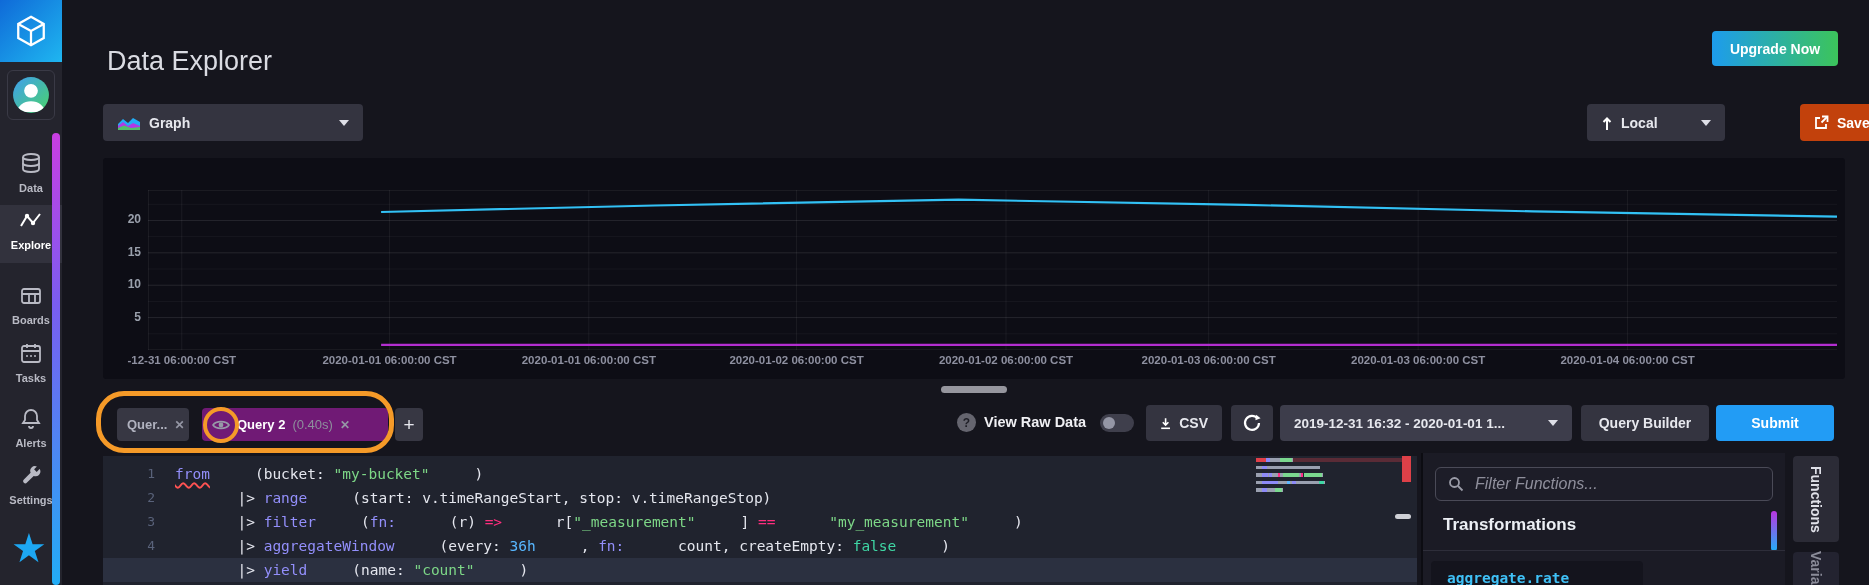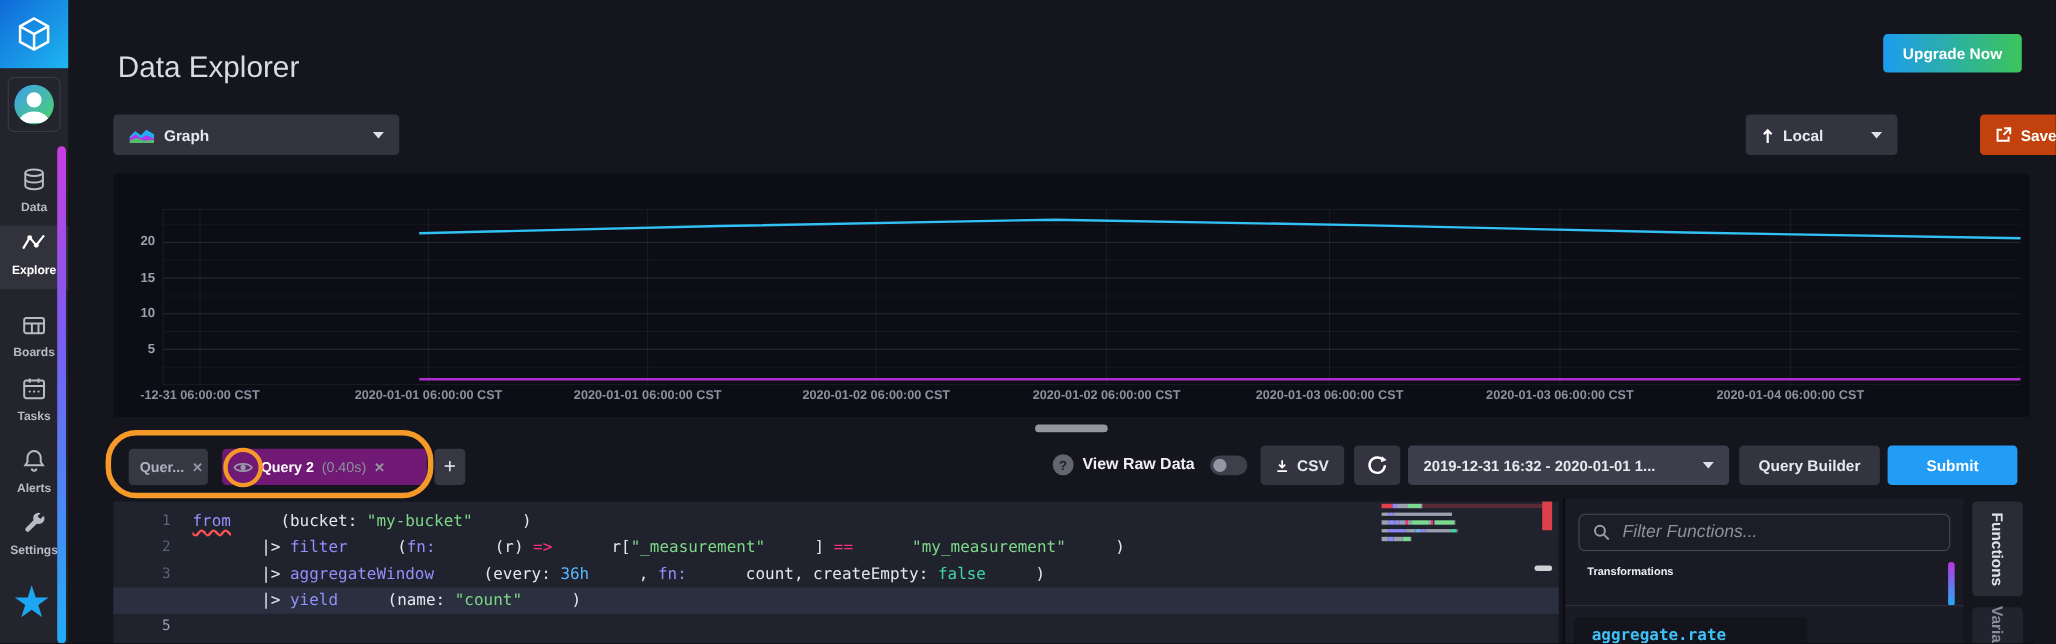"|> range (start: v.timeRangeStart, stop:" div.code-line { html: none -> <div><span> |&gt; </span><span>range</span><span>(start: v.timeRangeStart, stop: v.timeRangeStop)</span></div> }
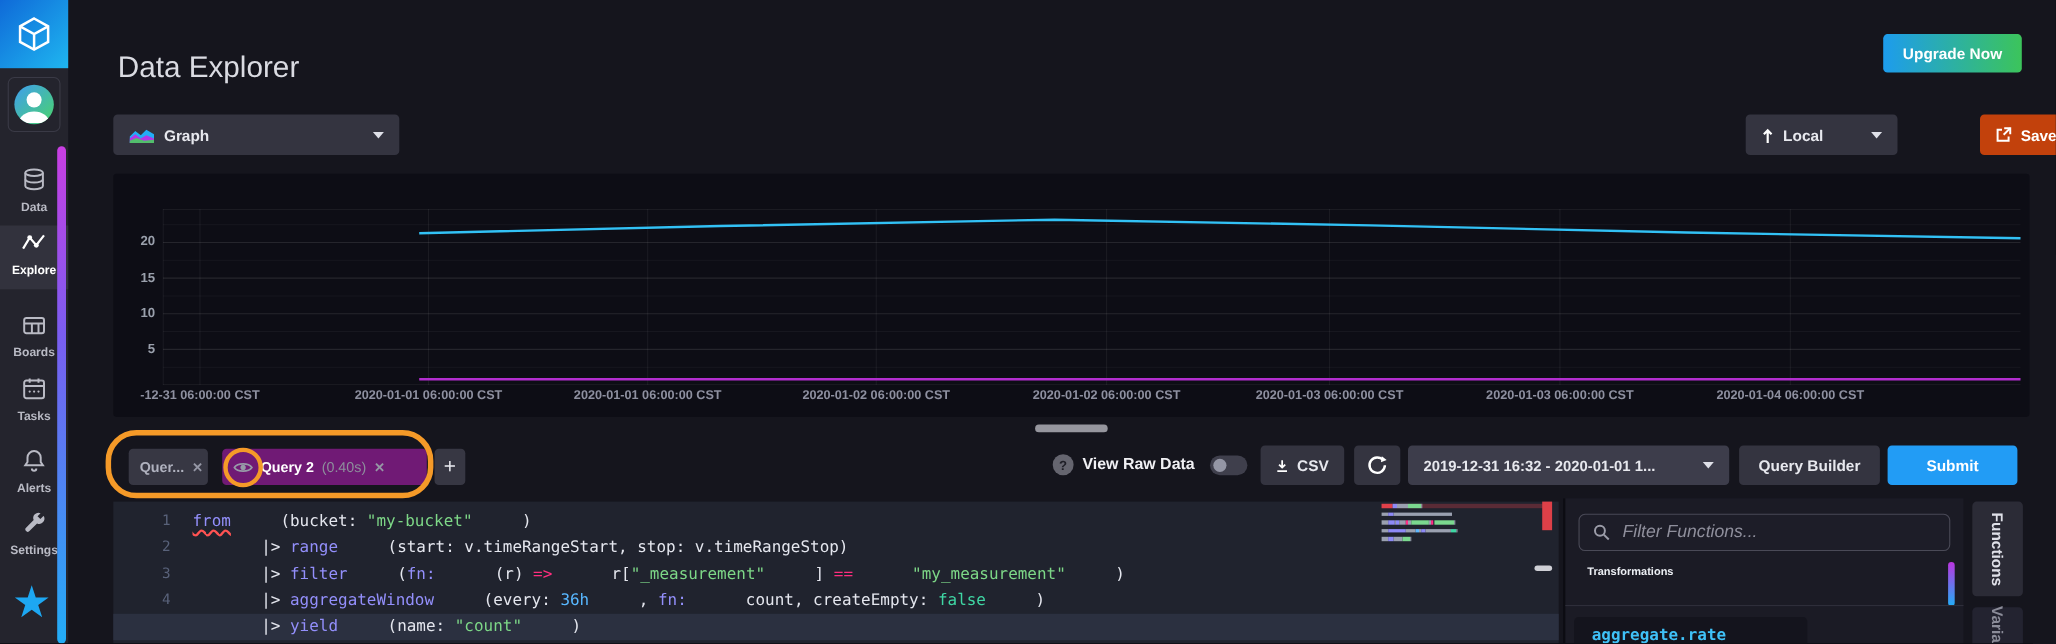"Transformations" .fn-section { font-size: 10px -> 17px }
